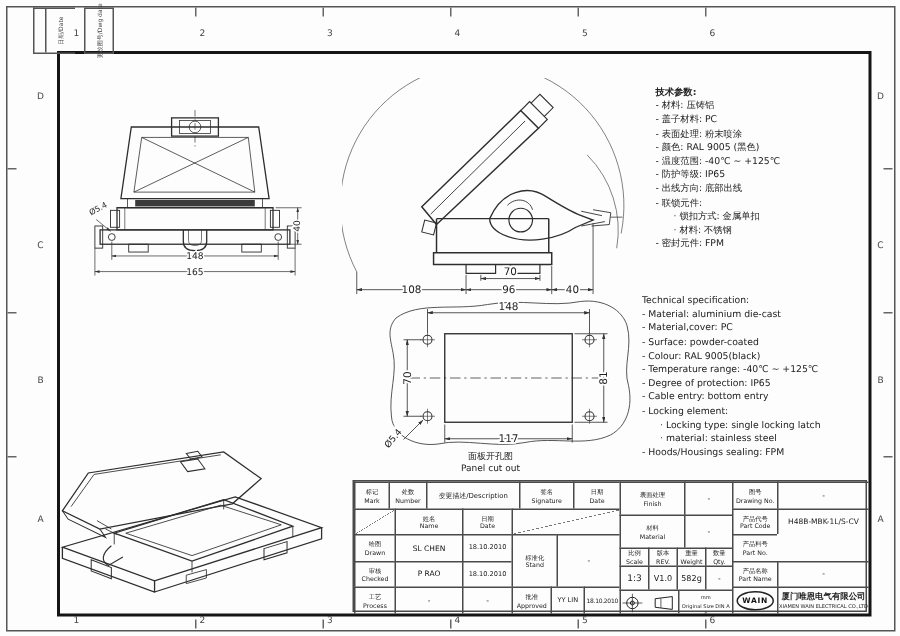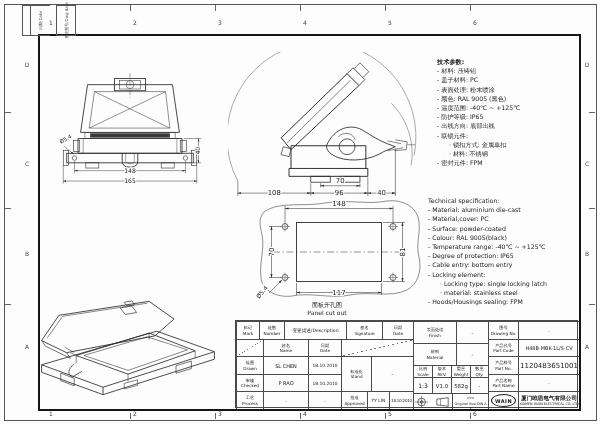"1120483651001" div.cell { html: <div>1120483651001</div> -> none }
